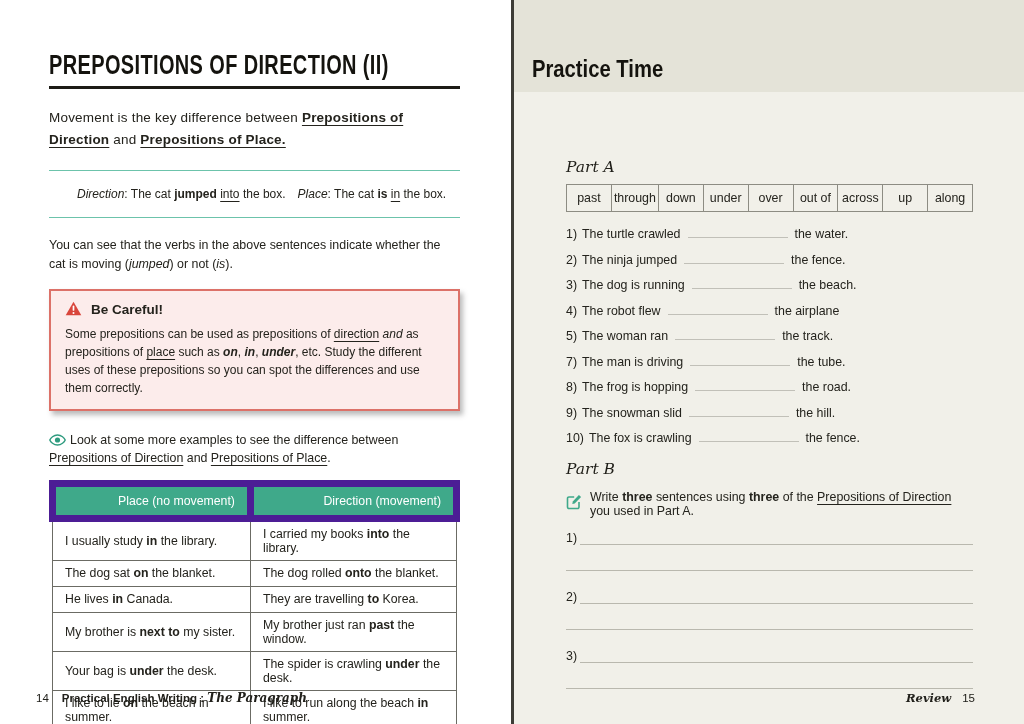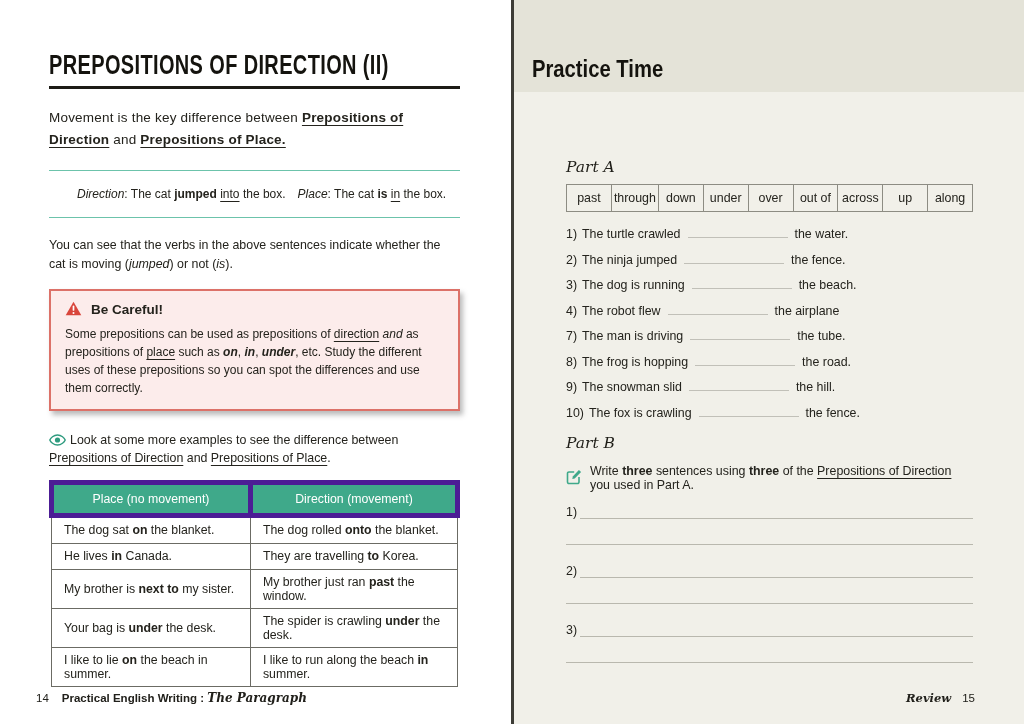"5) The woman ran the" div.fill-item { html: none -> <div><span>5)</span><span>The woman ran</span><span></span><span>the track.</span></div> }
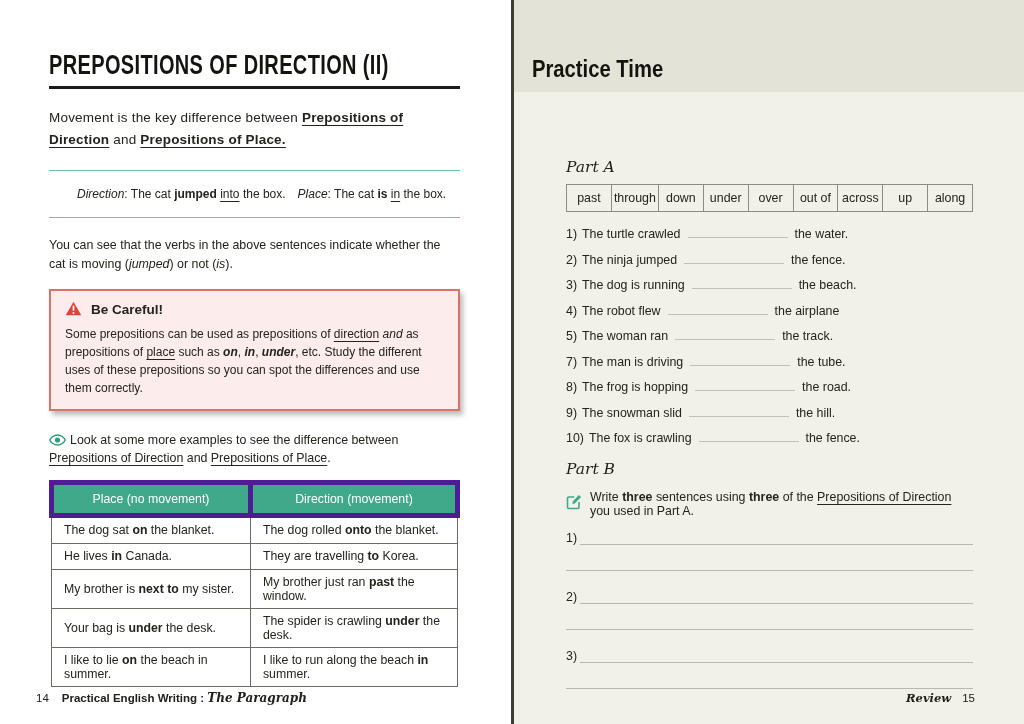"Place (no movement)" .comparison-table th { border: 5px solid #4c1d95 -> 7px solid #4c1d95; text-align: center -> right }
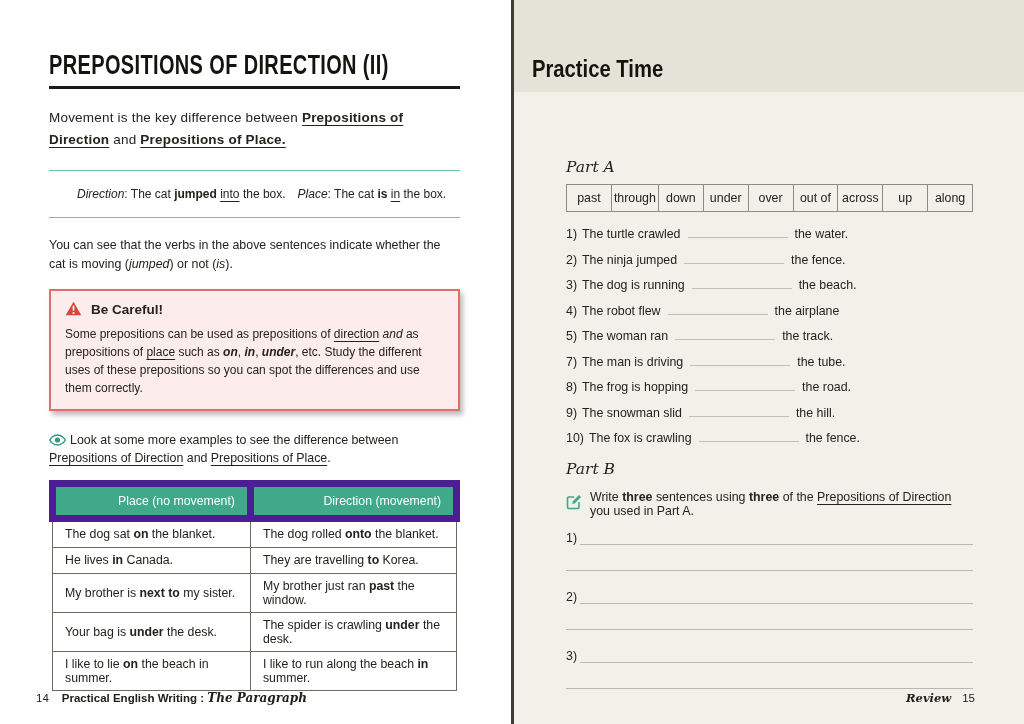"I usually study in the" tr { html: none -> <tr> <td><span>I usually study </span><span>in</span><span> the library.</span></td> <td><span>I carried my books </span><span>into</span><span> the library.</span></td> </tr> }
